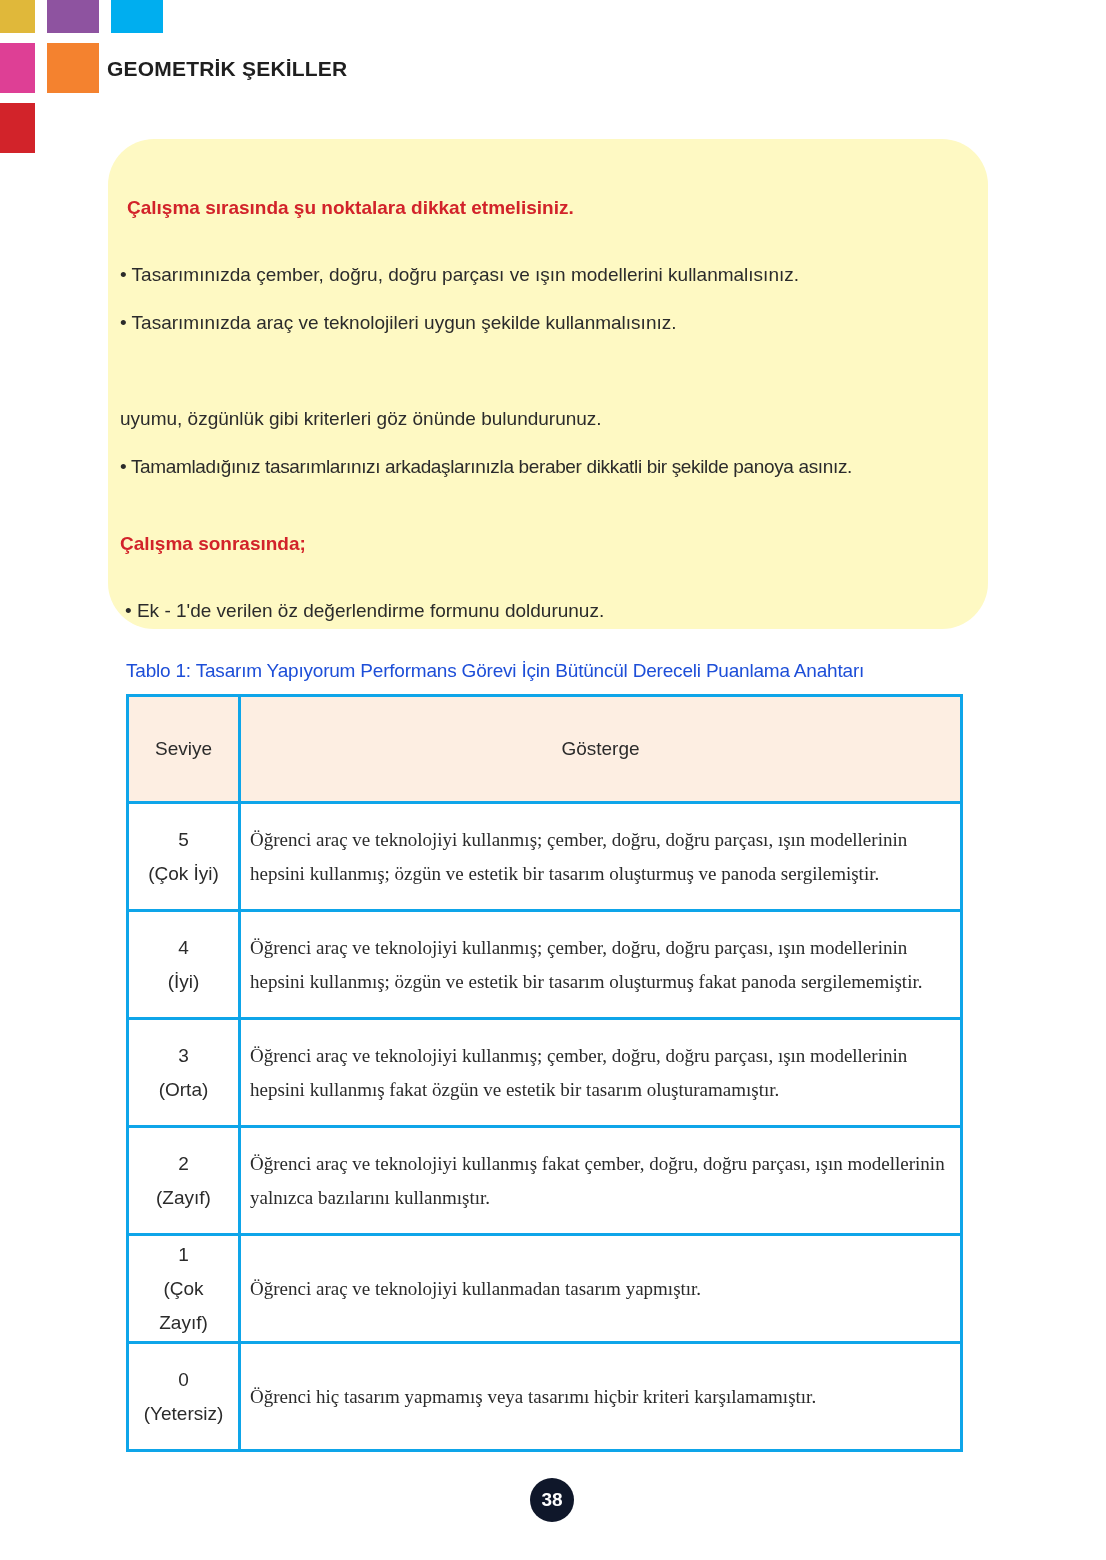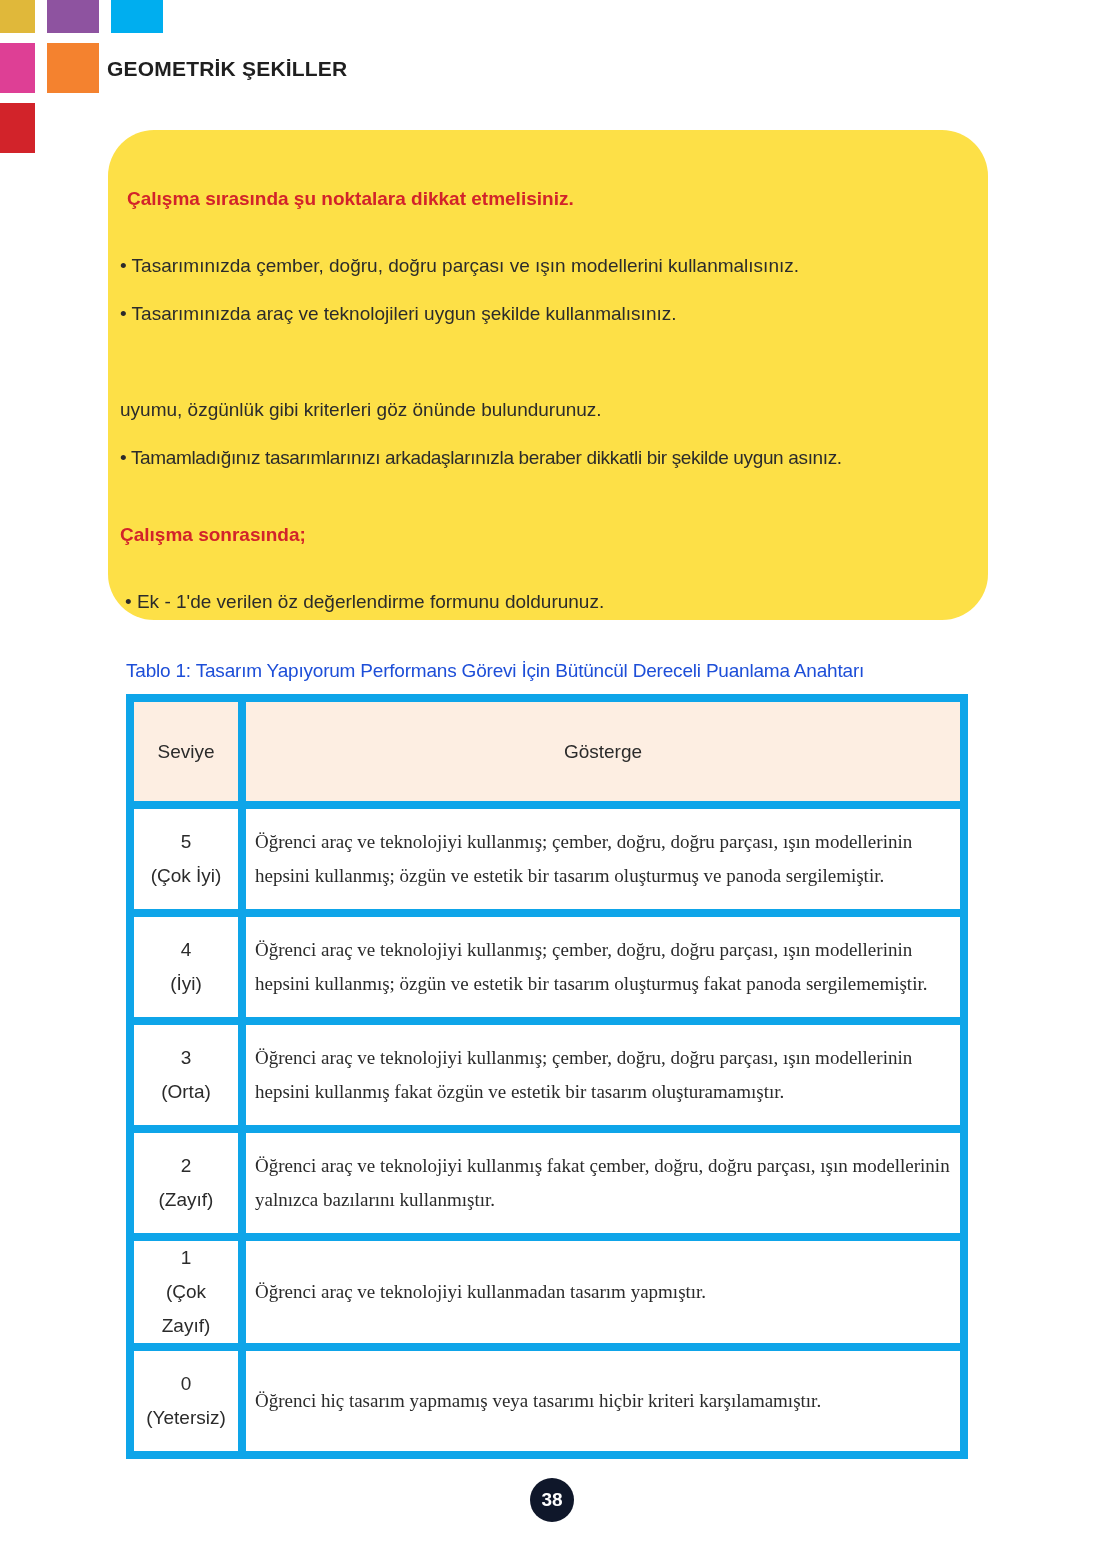"Çalışma sırasında şu noktalara dikkat" .note-box { background: #fde047 -> #fef9c3; top: 130px -> 139px }
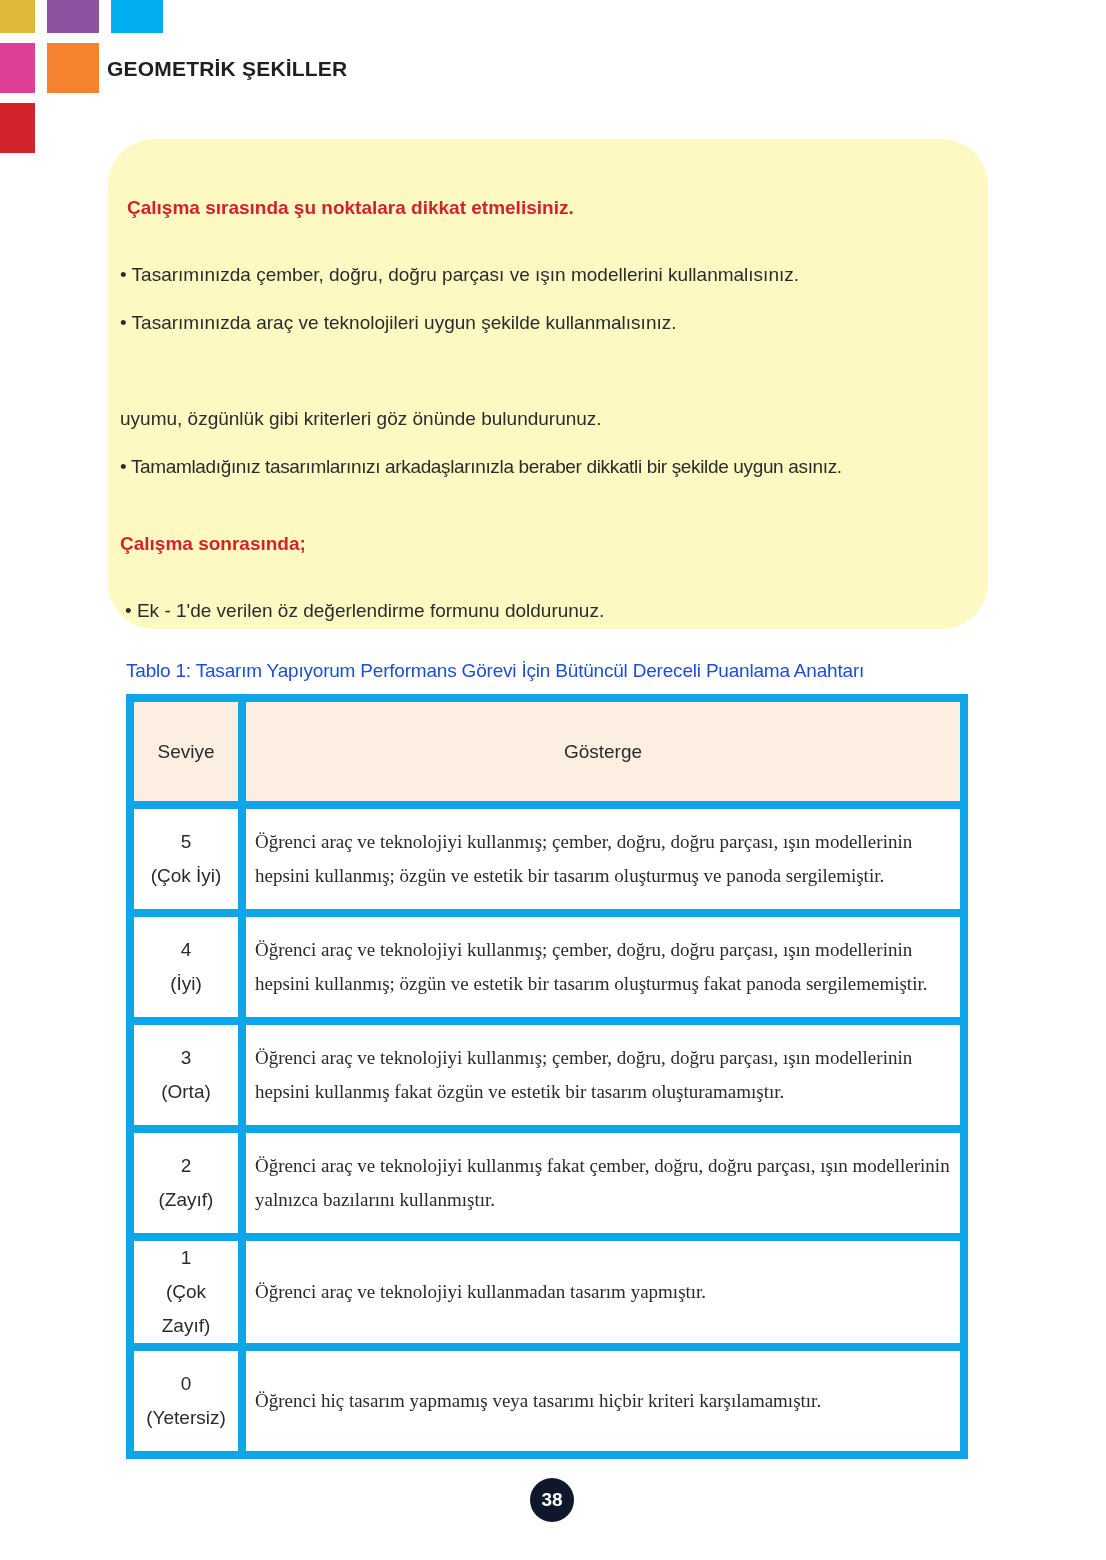"• Tamamladığınız tasarımlarınızı" div.line { text: uygun -> panoya }
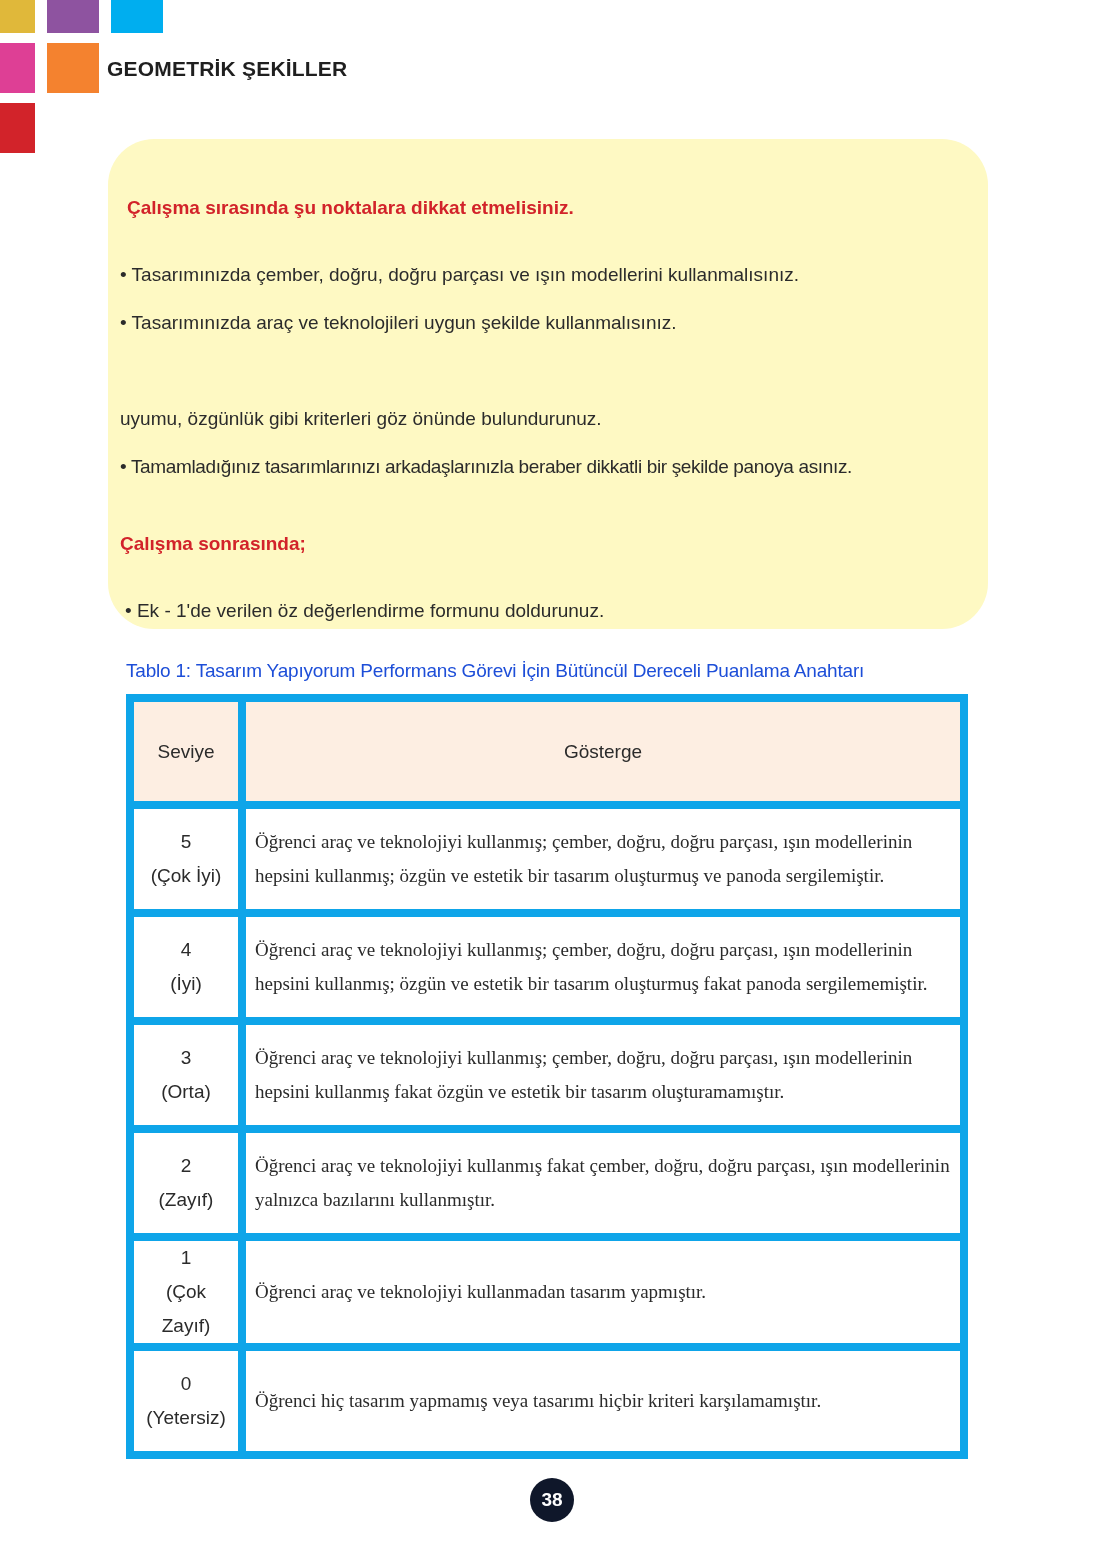"Seviye" table.rubric td, table.rubric th { border: 8px solid #0ea5e9 -> 3px solid #0ea5e9 }
